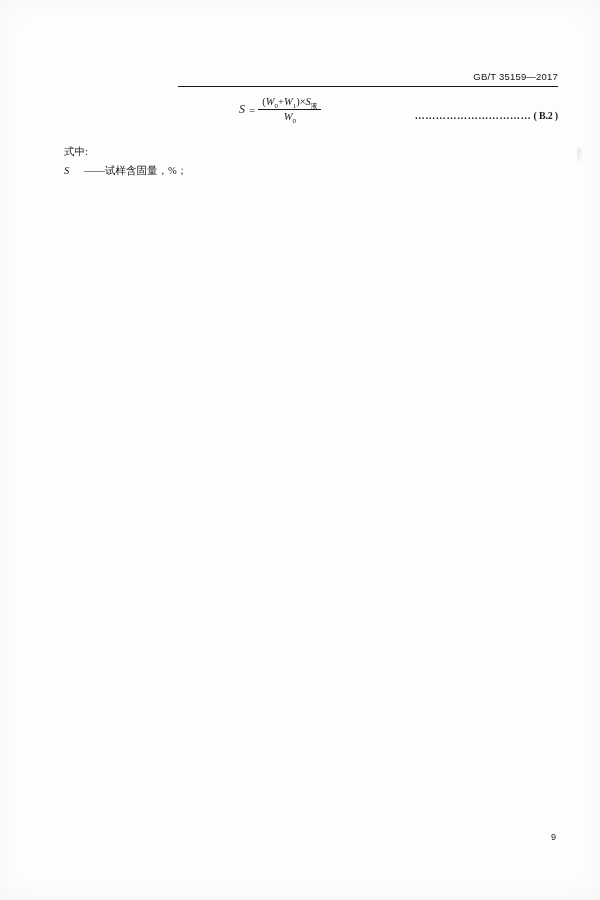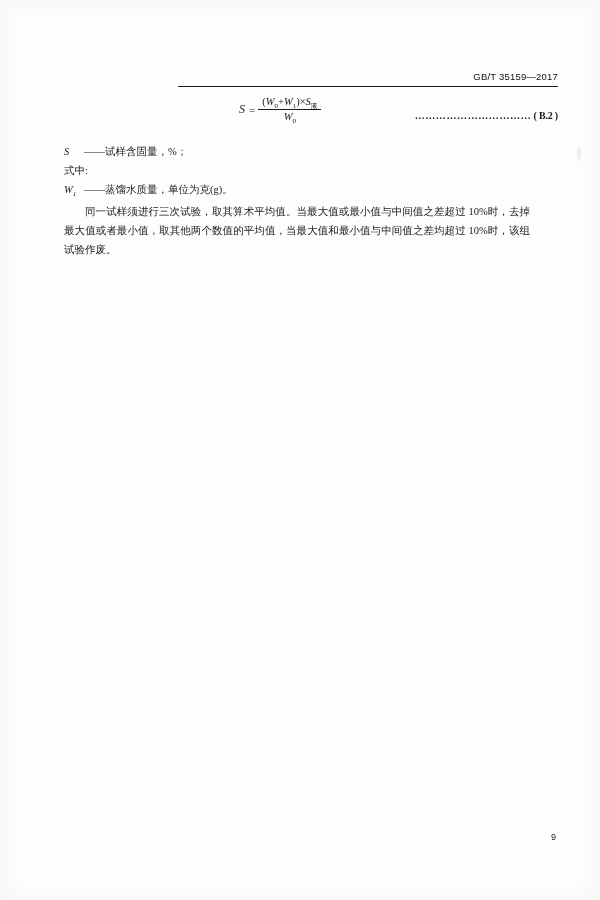"S ——试样含固量，%；" div.line { order: before "式中:" -> after "式中:" }
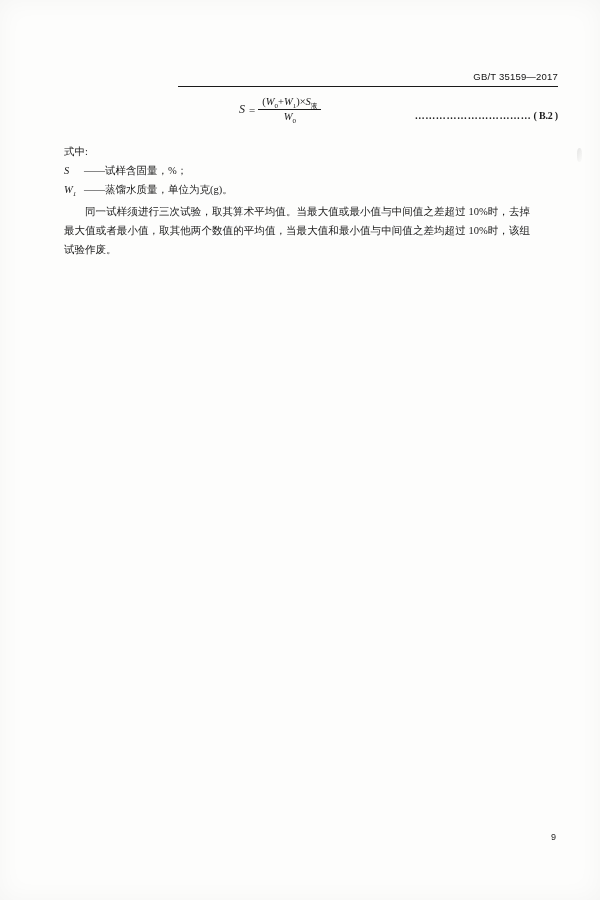"W1——蒸馏水质量，单位为克(g)。" div.line { html: <div> <span><span>W</span><sub>1</sub></span><span>——蒸馏水质量，单位为克(g)。</span> </div> -> none }
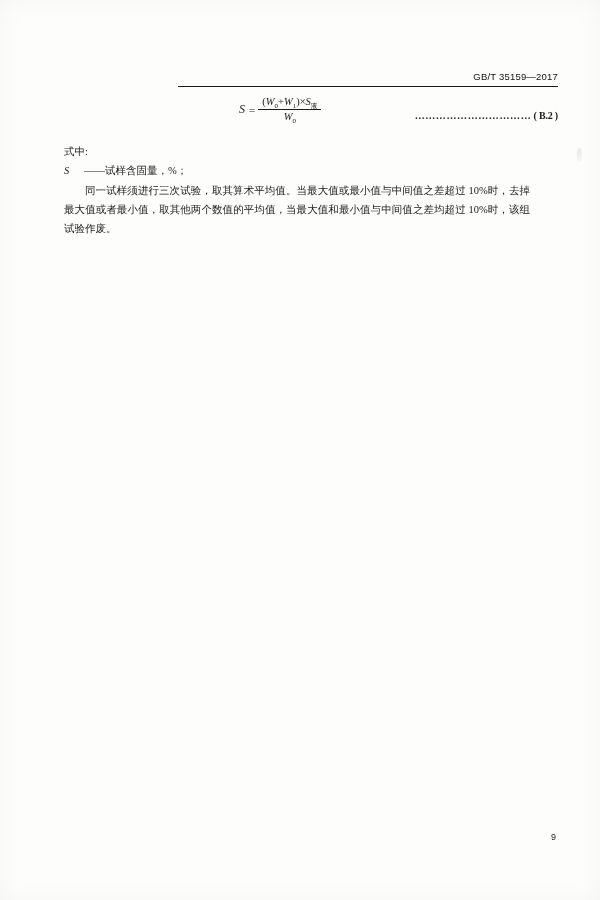"同一试样须进行三次试验，取其算术平均值。当最大值或最小值与中间值之差超过" div.para { html: <div>同一试样须进行三次试验，取其算术平均值。当最大值或最小值与中间值之差超过 10%时，去掉最大值或者最小值，取其他两个数值的平均值，当最大值和最小值与中间值之差均超过 10%时，该组试验作废。</div> -> none }
